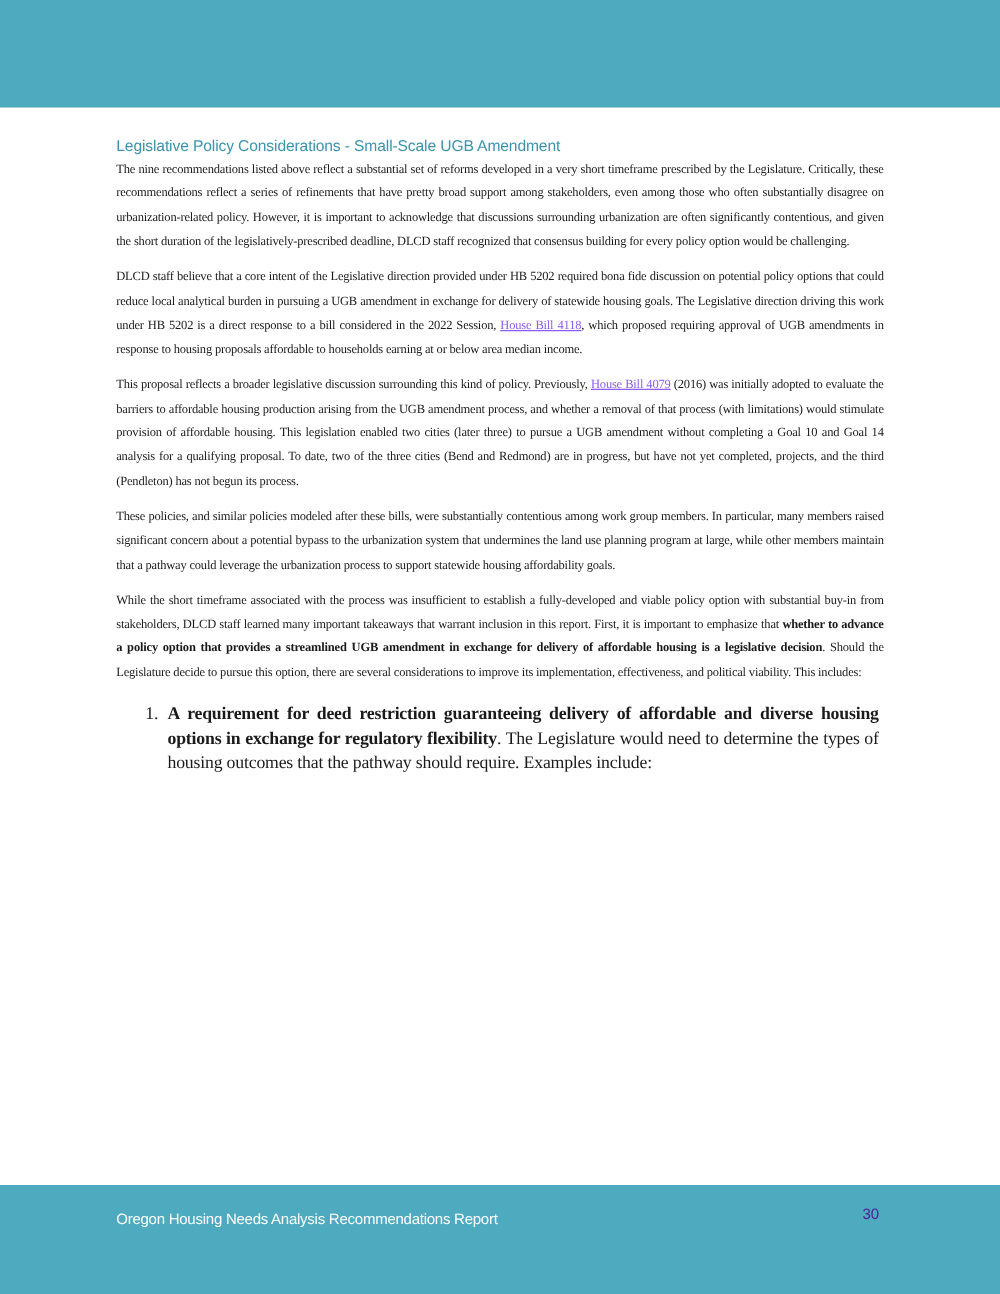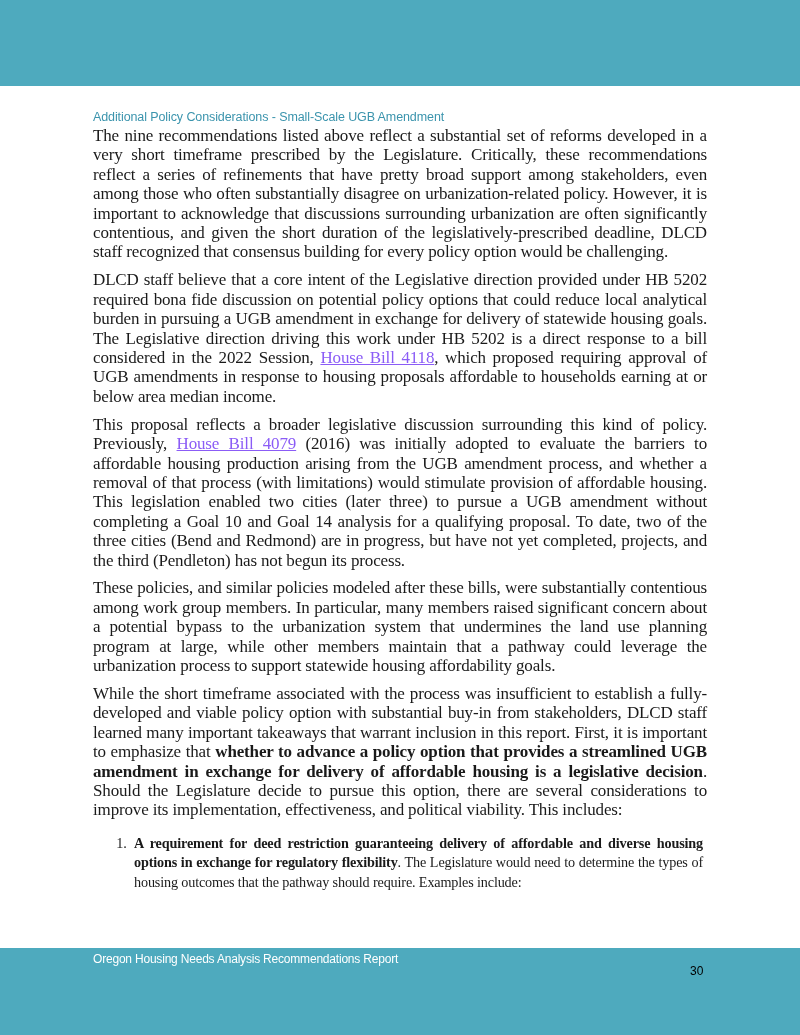"Additional Policy Considerations -" div.section-heading { text: Additional -> Legislative }
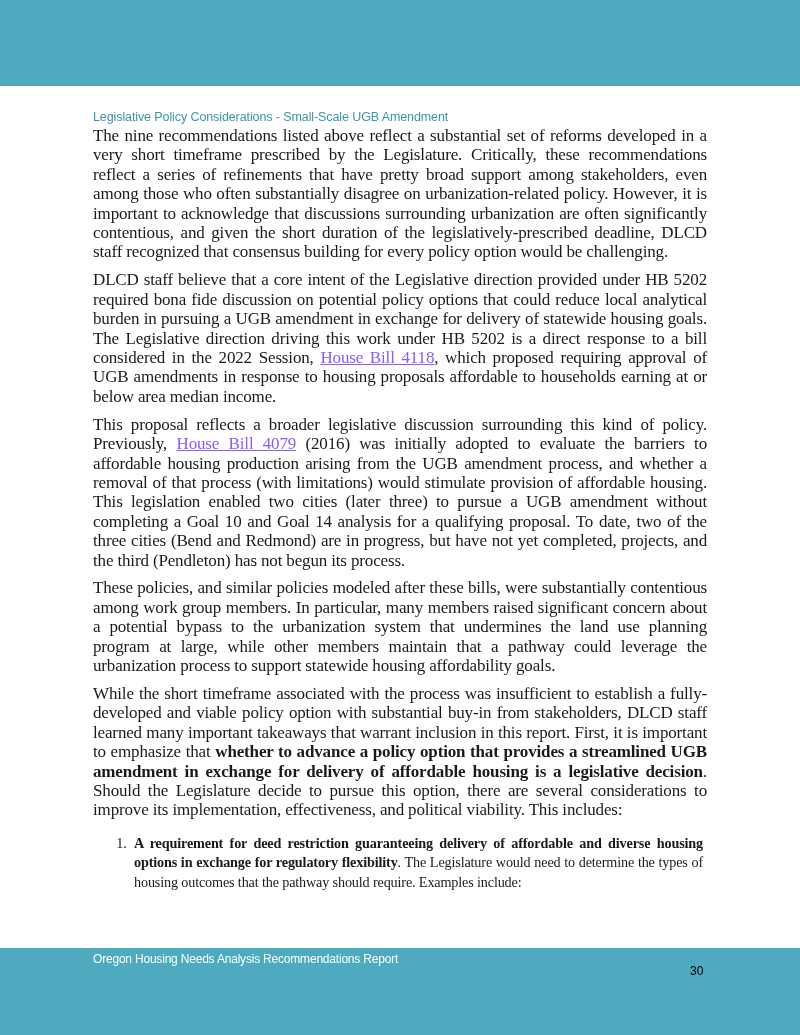"The nine recommendations listed above" p { font-size: 17px -> 10px }
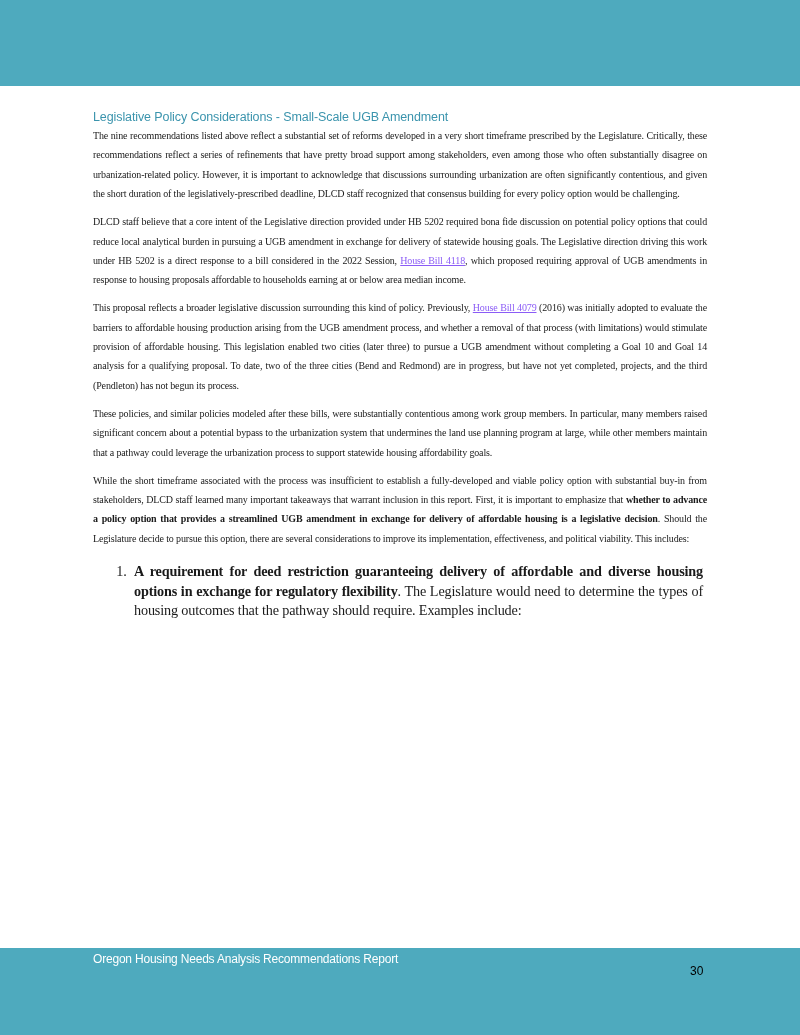"Oregon Housing Needs Analysis" .footer-title { top: 4px -> 20px }
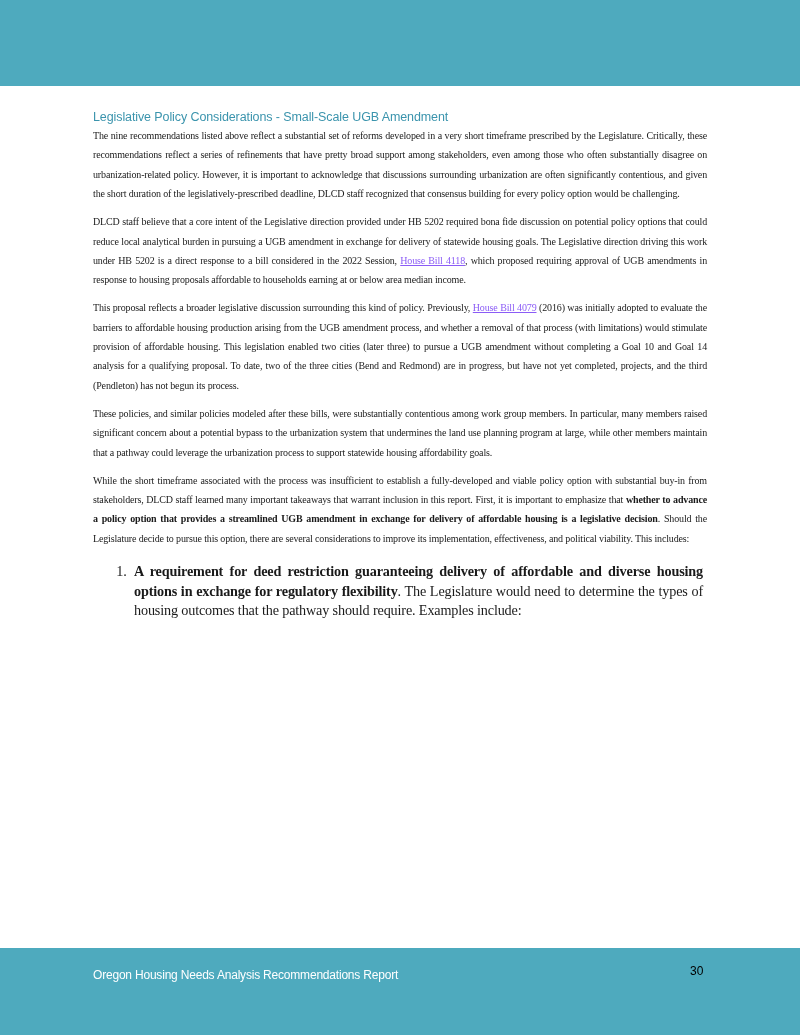"30" .footer-page { color: #000000 -> #4c1d95 }
